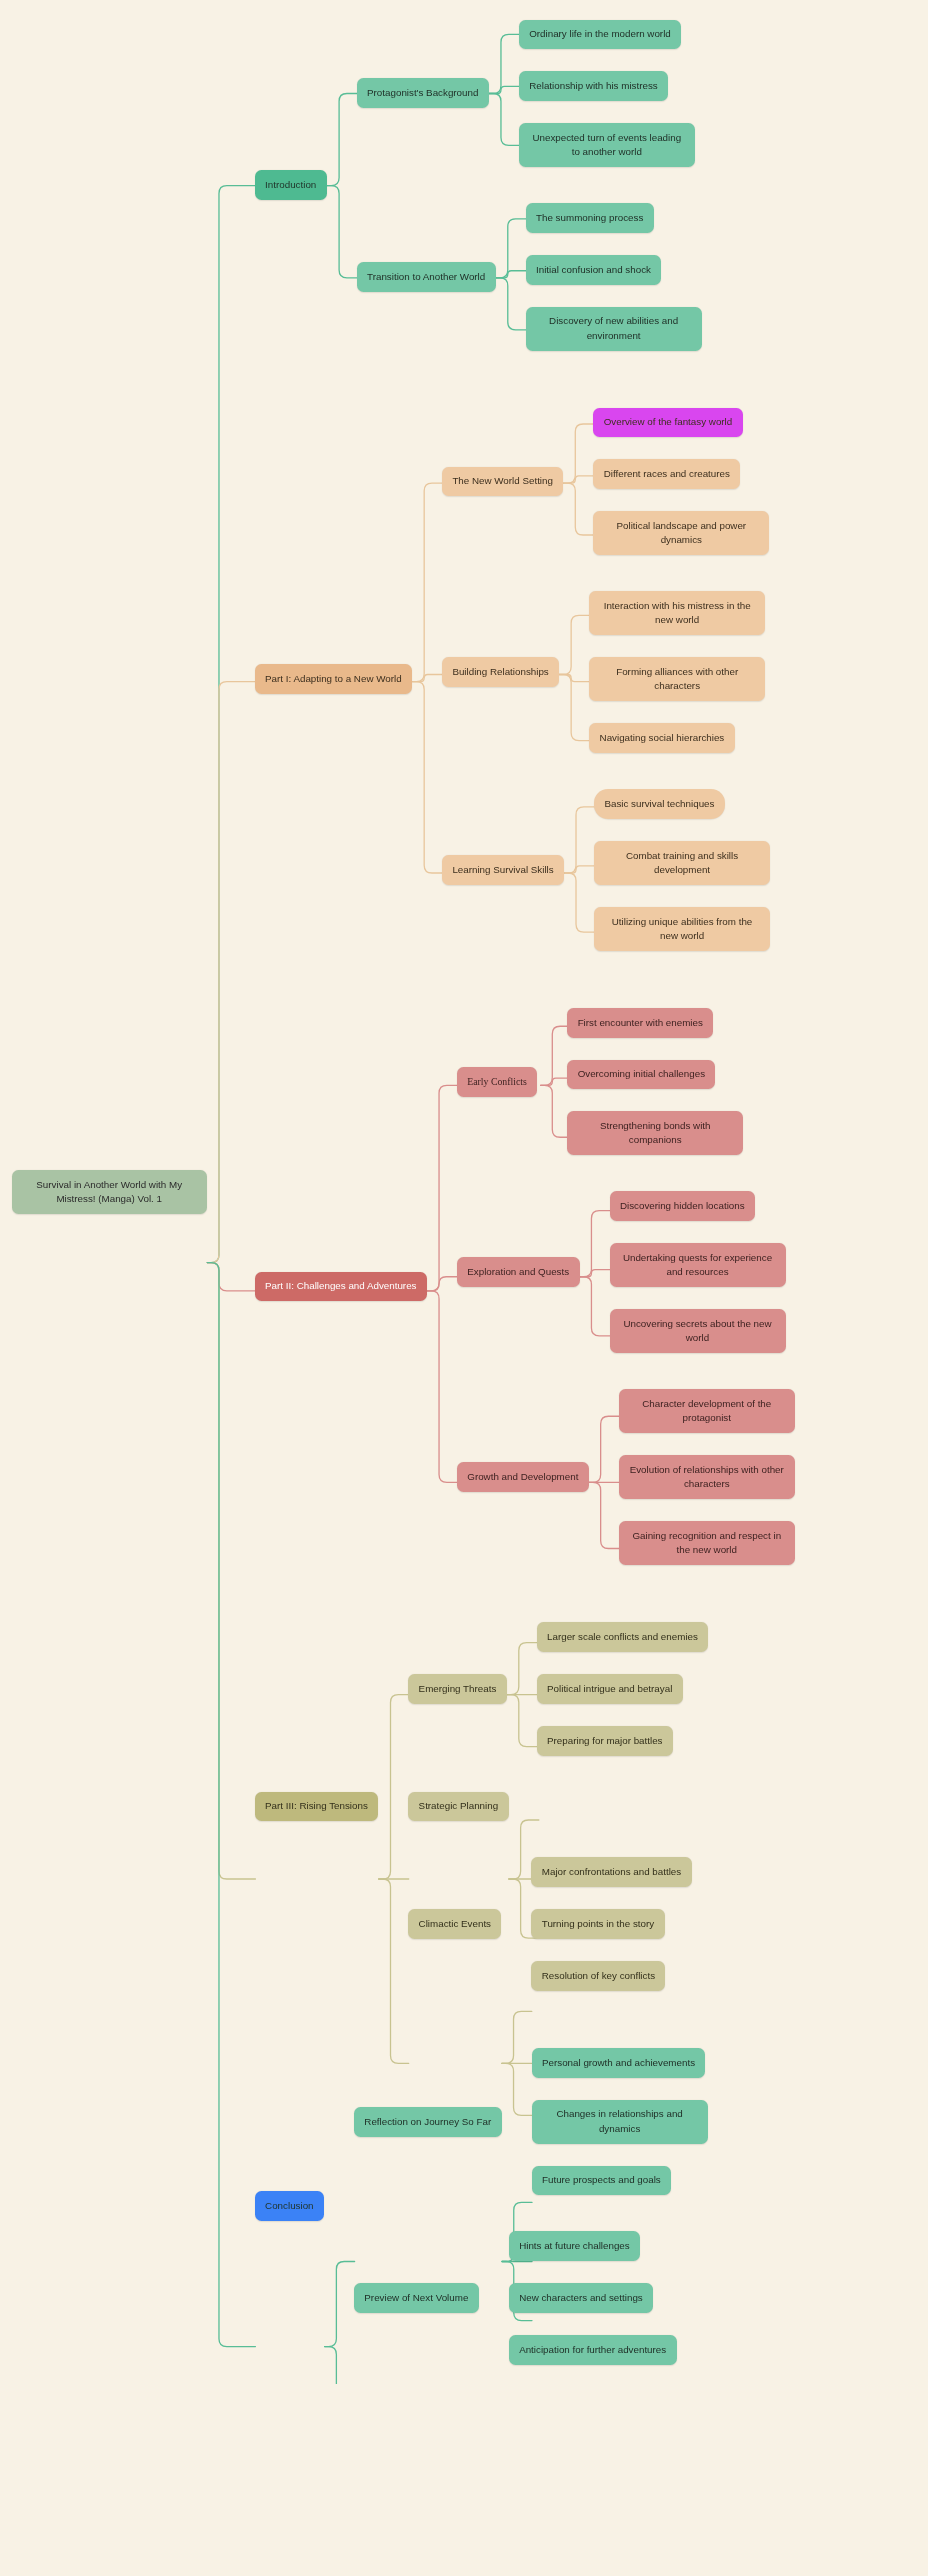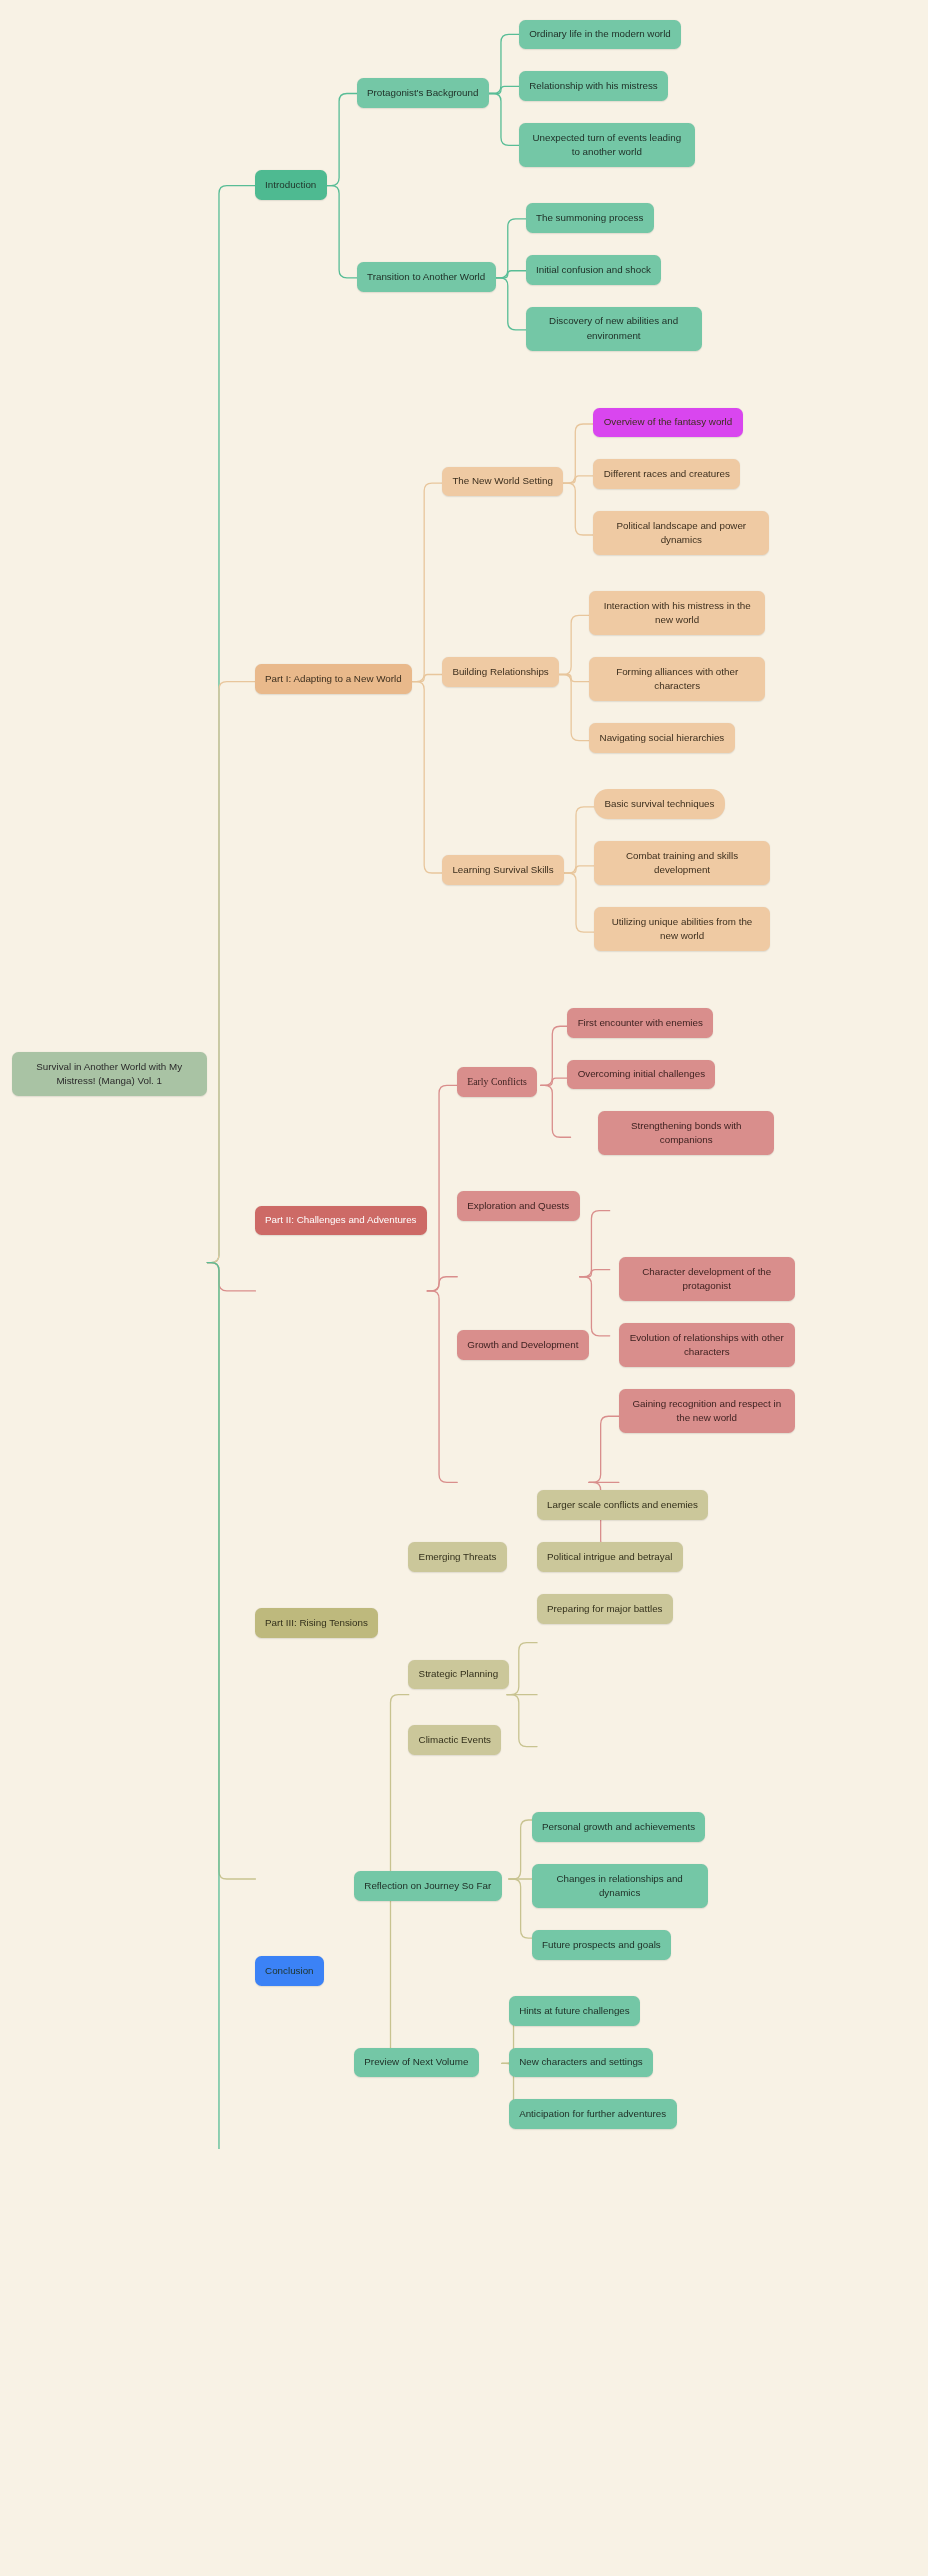"Strengthening bonds with companions" div.node { margin-left: 31px -> none }
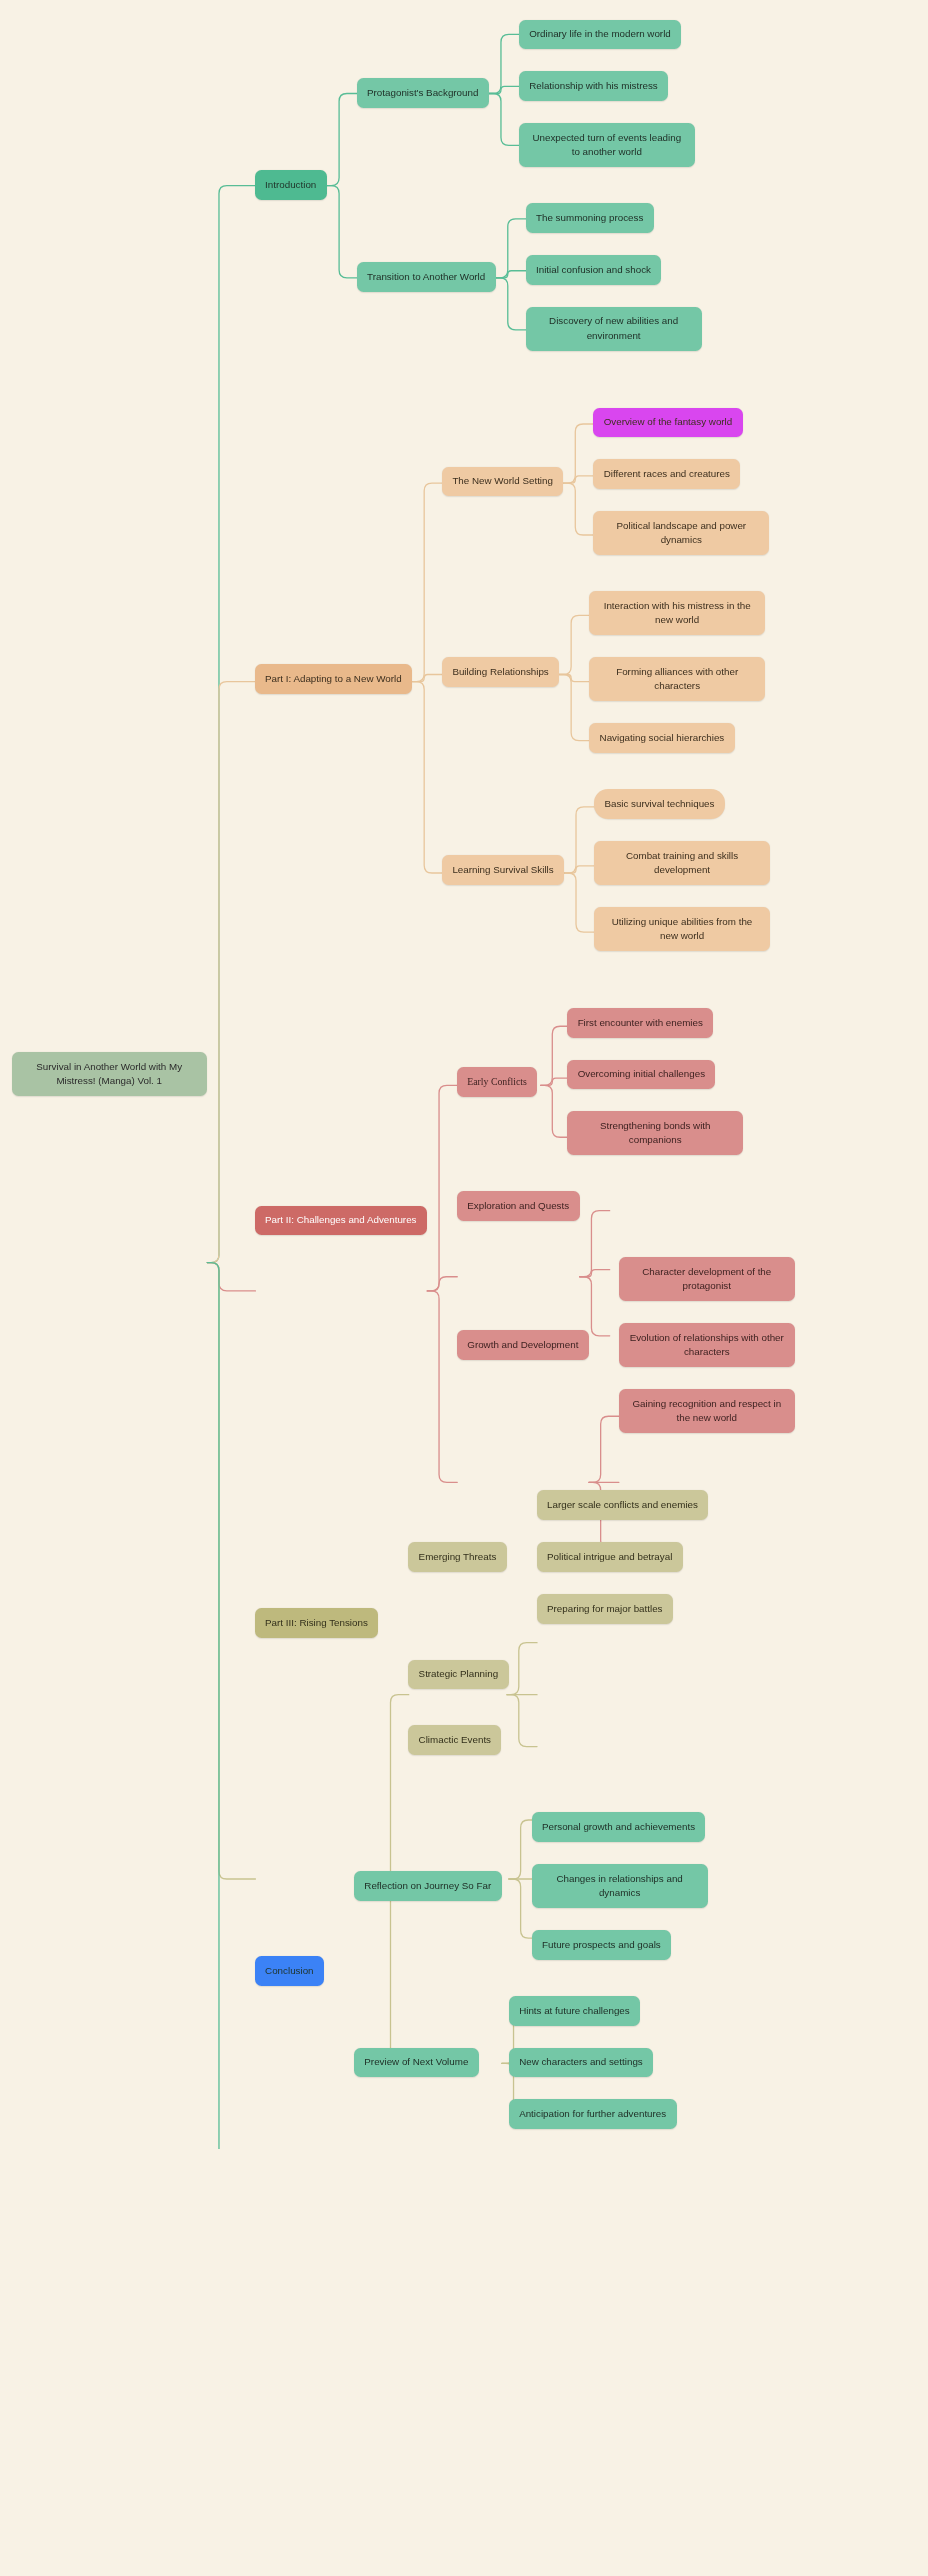"Discovering hidden locations" div.children { html: none -> <div> <div> <div>Discovering hidden locations</div> </div> <div> <div>Undertaking quests for experience and resources</div> </div> <div> <div>Uncovering secrets about the new world</div> </div> </div> }
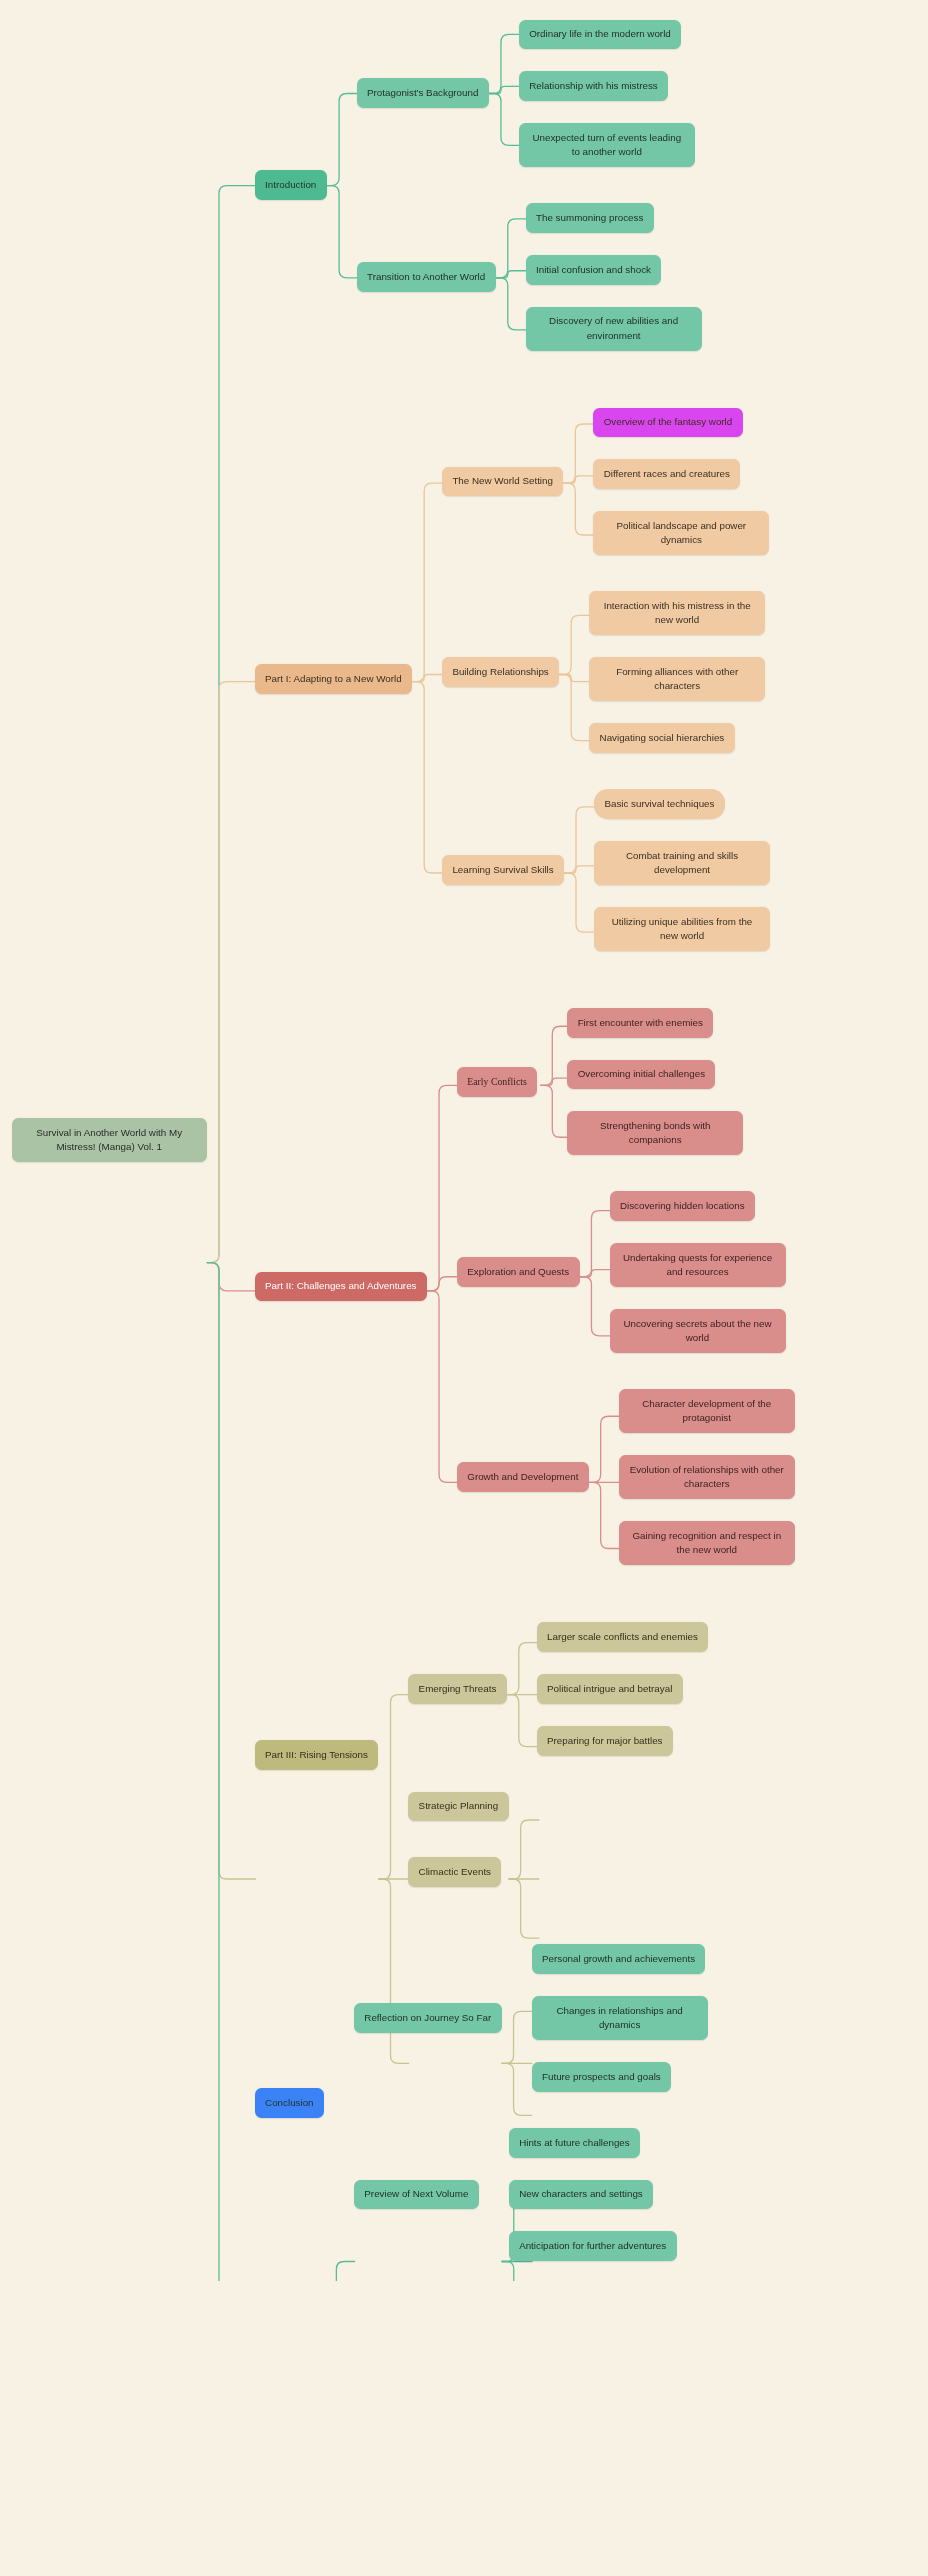"Major confrontations and battles" div.children { html: none -> <div> <div> <div>Major confrontations and battles</div> </div> <div> <div>Turning points in the story</div> </div> <div> <div>Resolution of key conflicts</div> </div> </div> }
